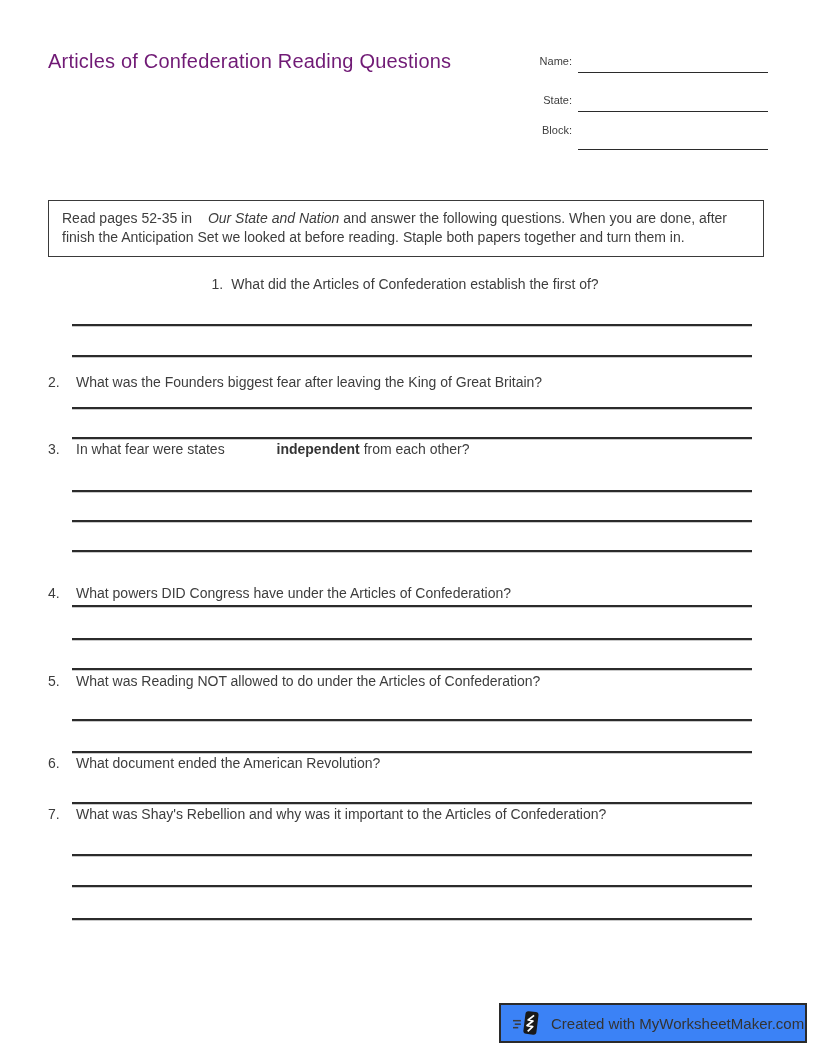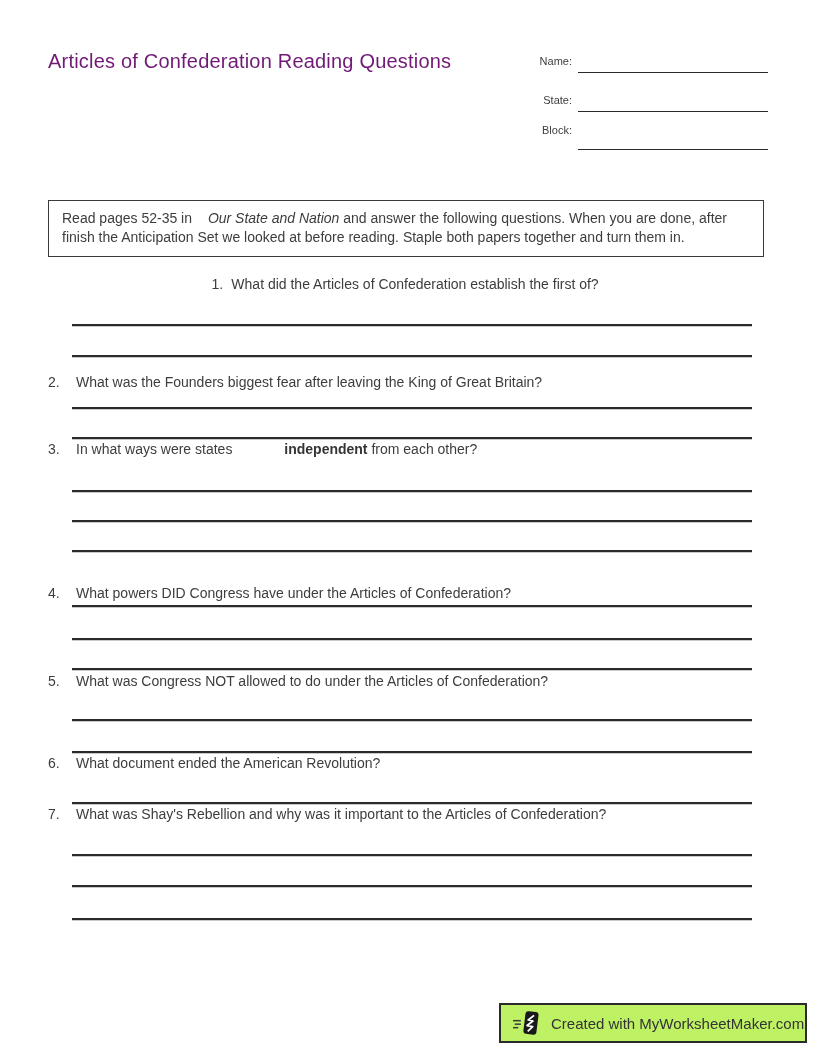"In what ways were states" span { text: ways -> fear }
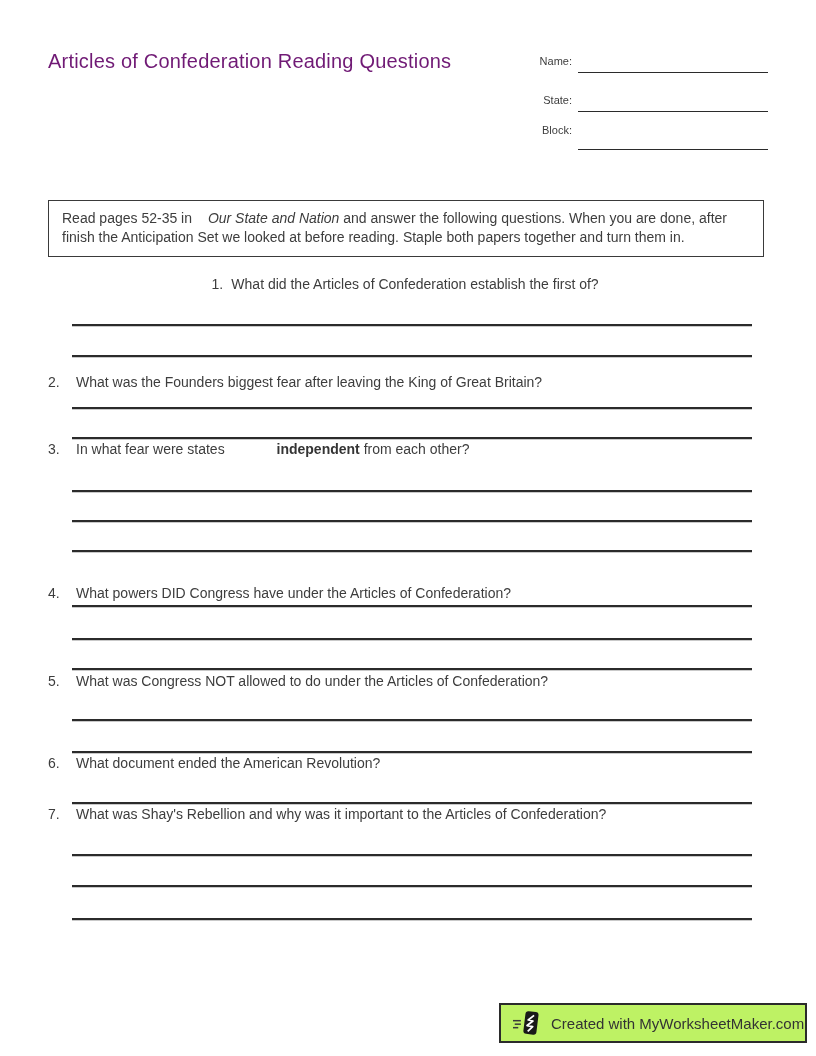"What was Congress NOT allowed" span.q-text { text: Congress -> Reading }
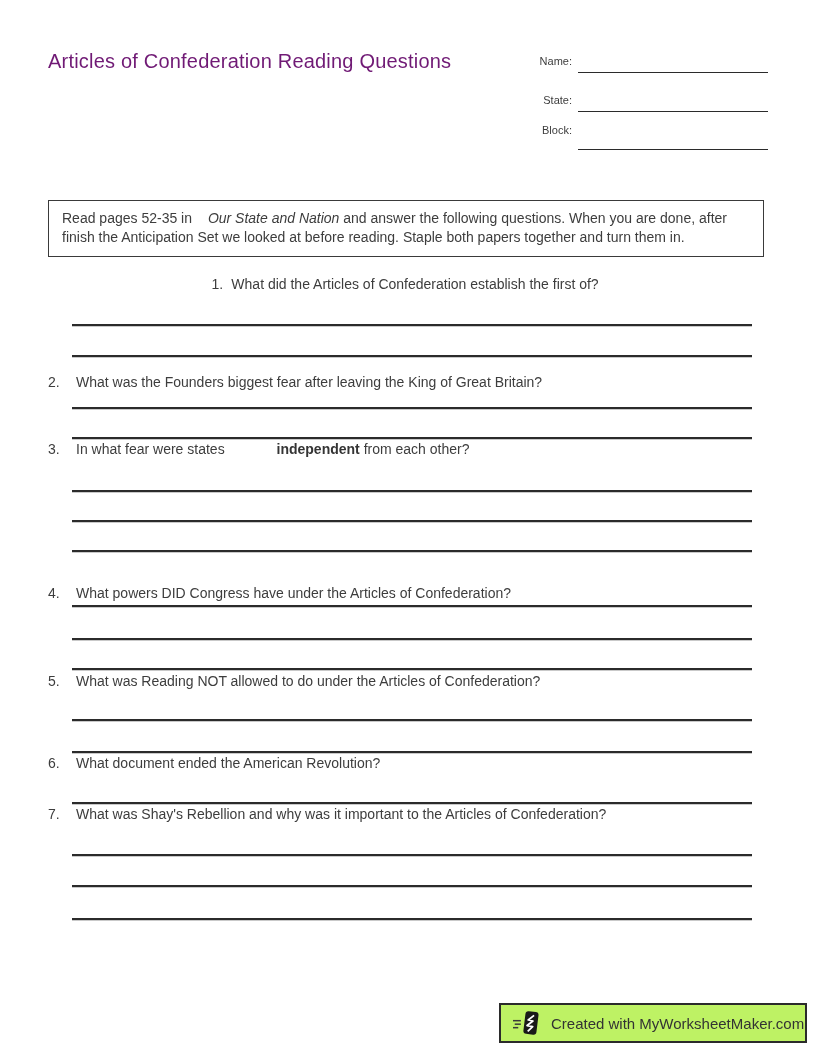"Created with MyWorksheetMaker.com" .footer-badge { background: #bef264 -> #3b82f6 }
